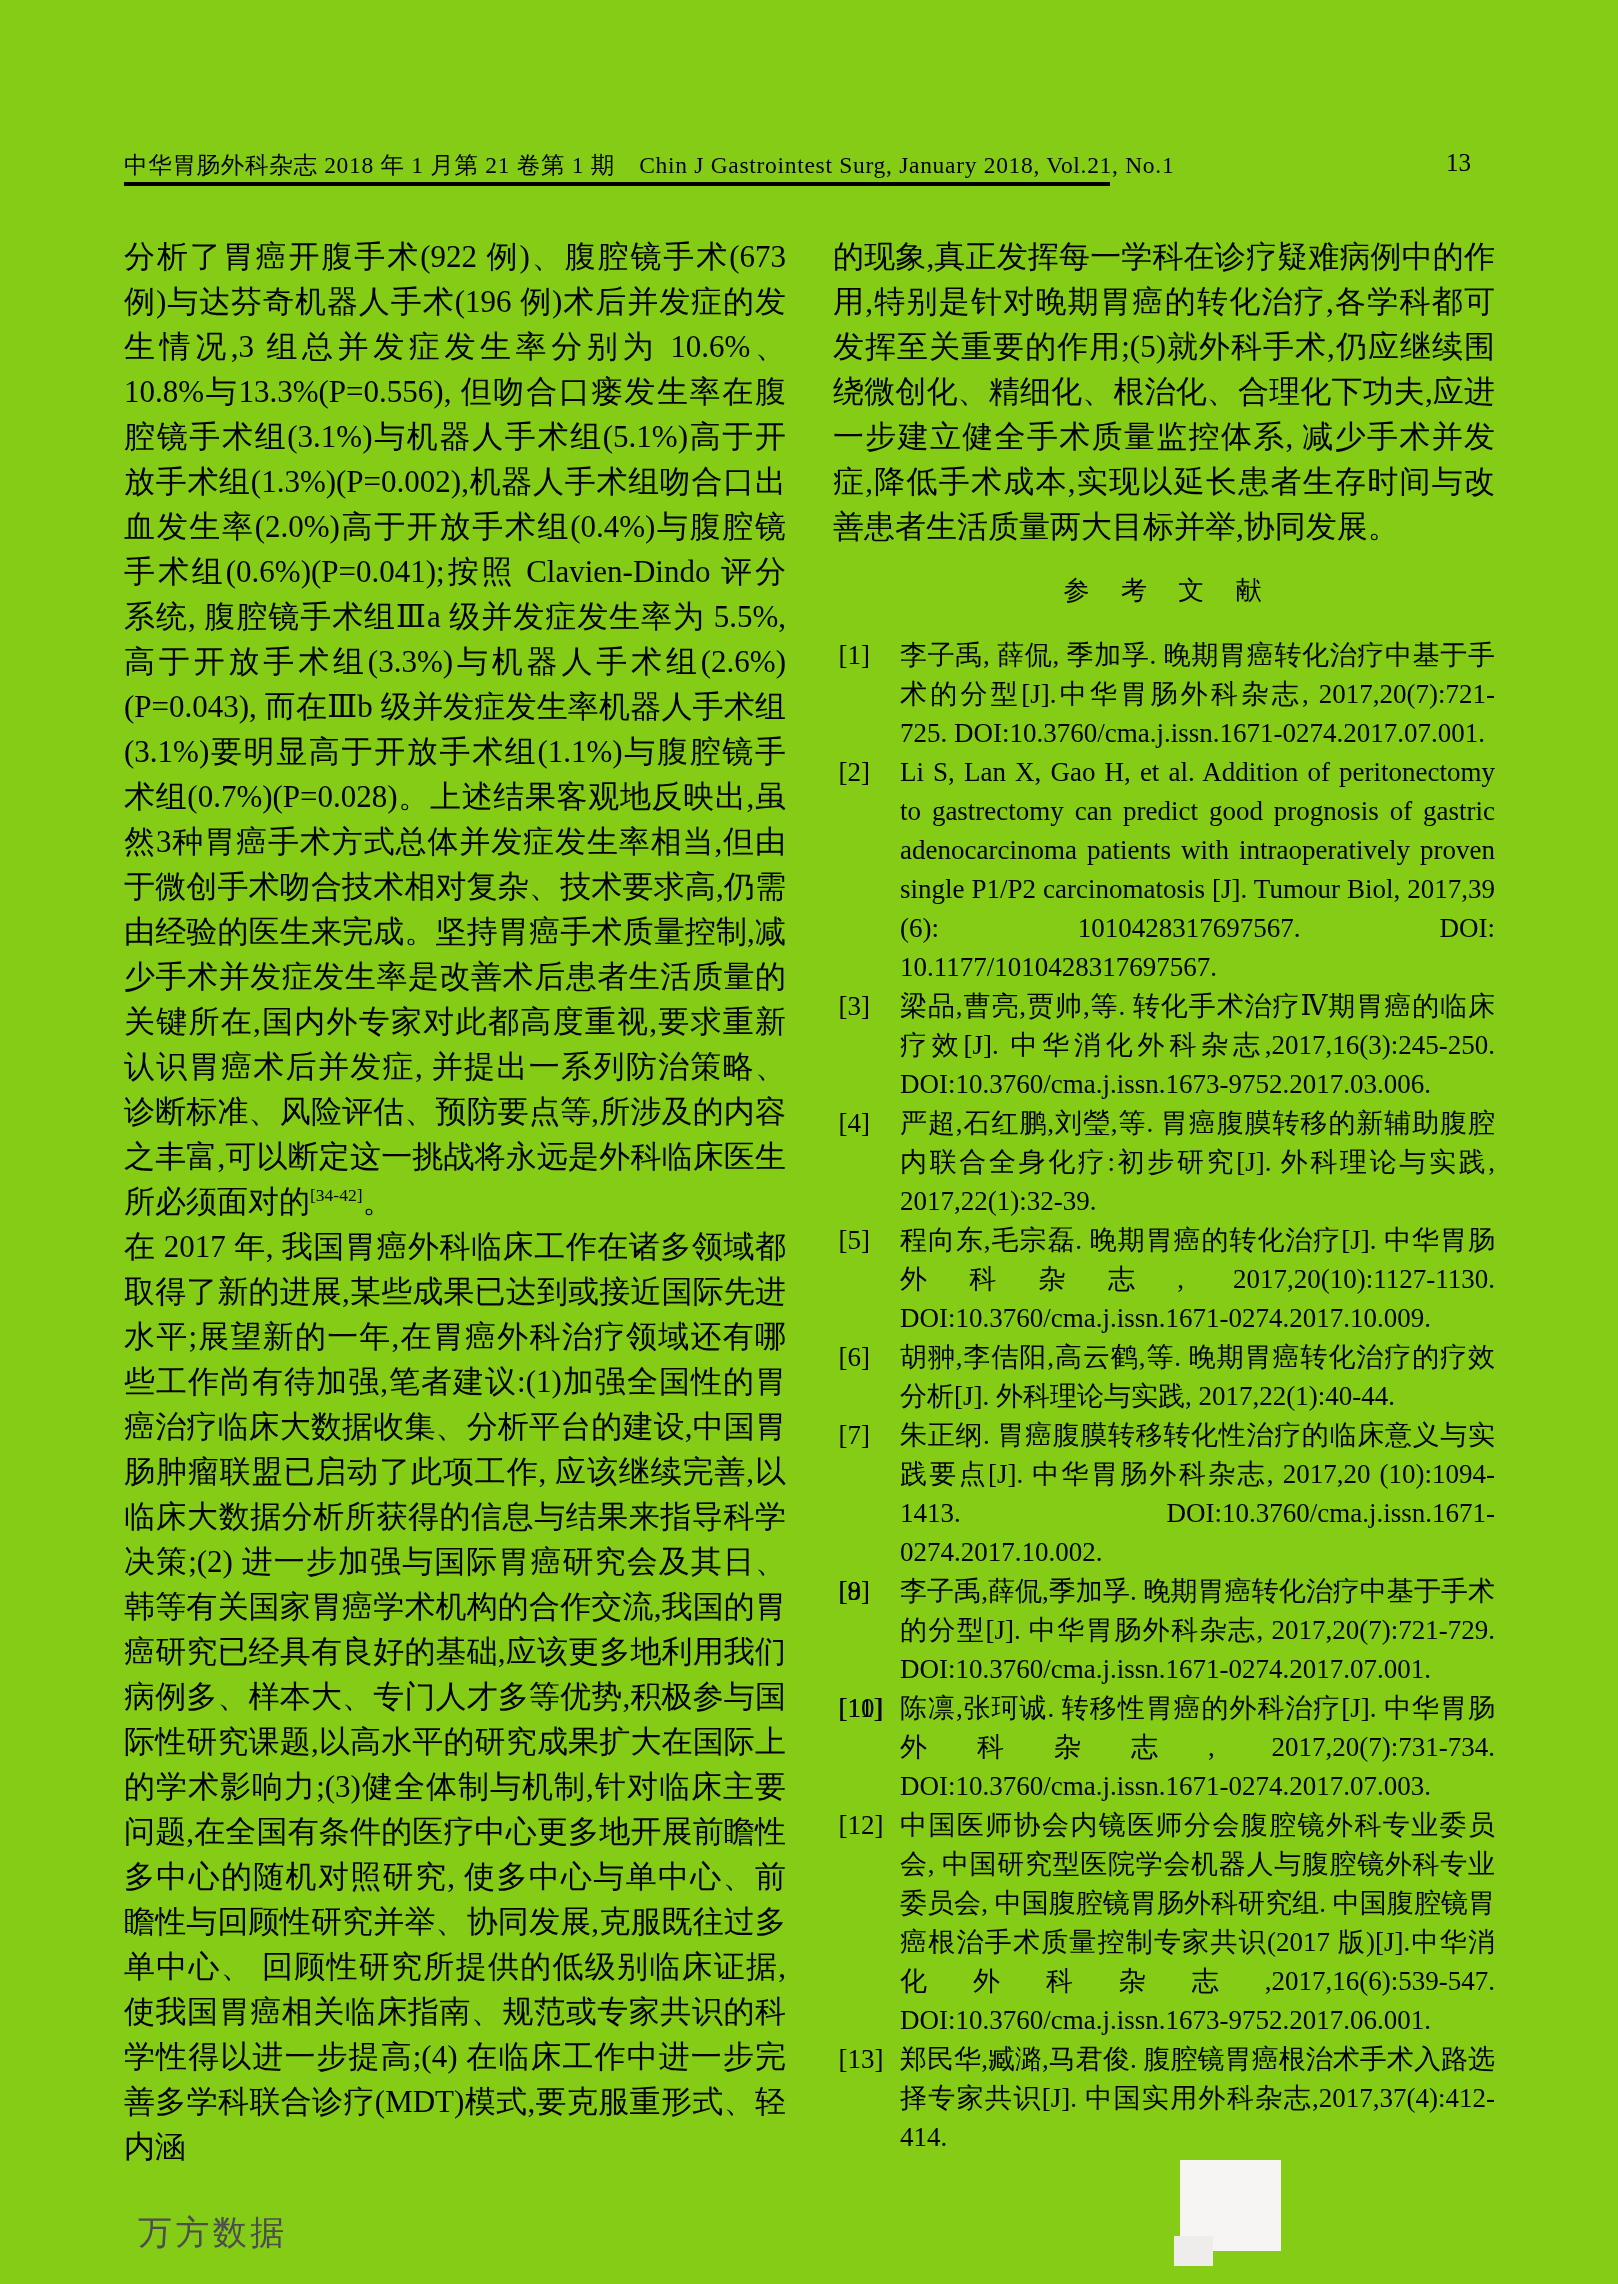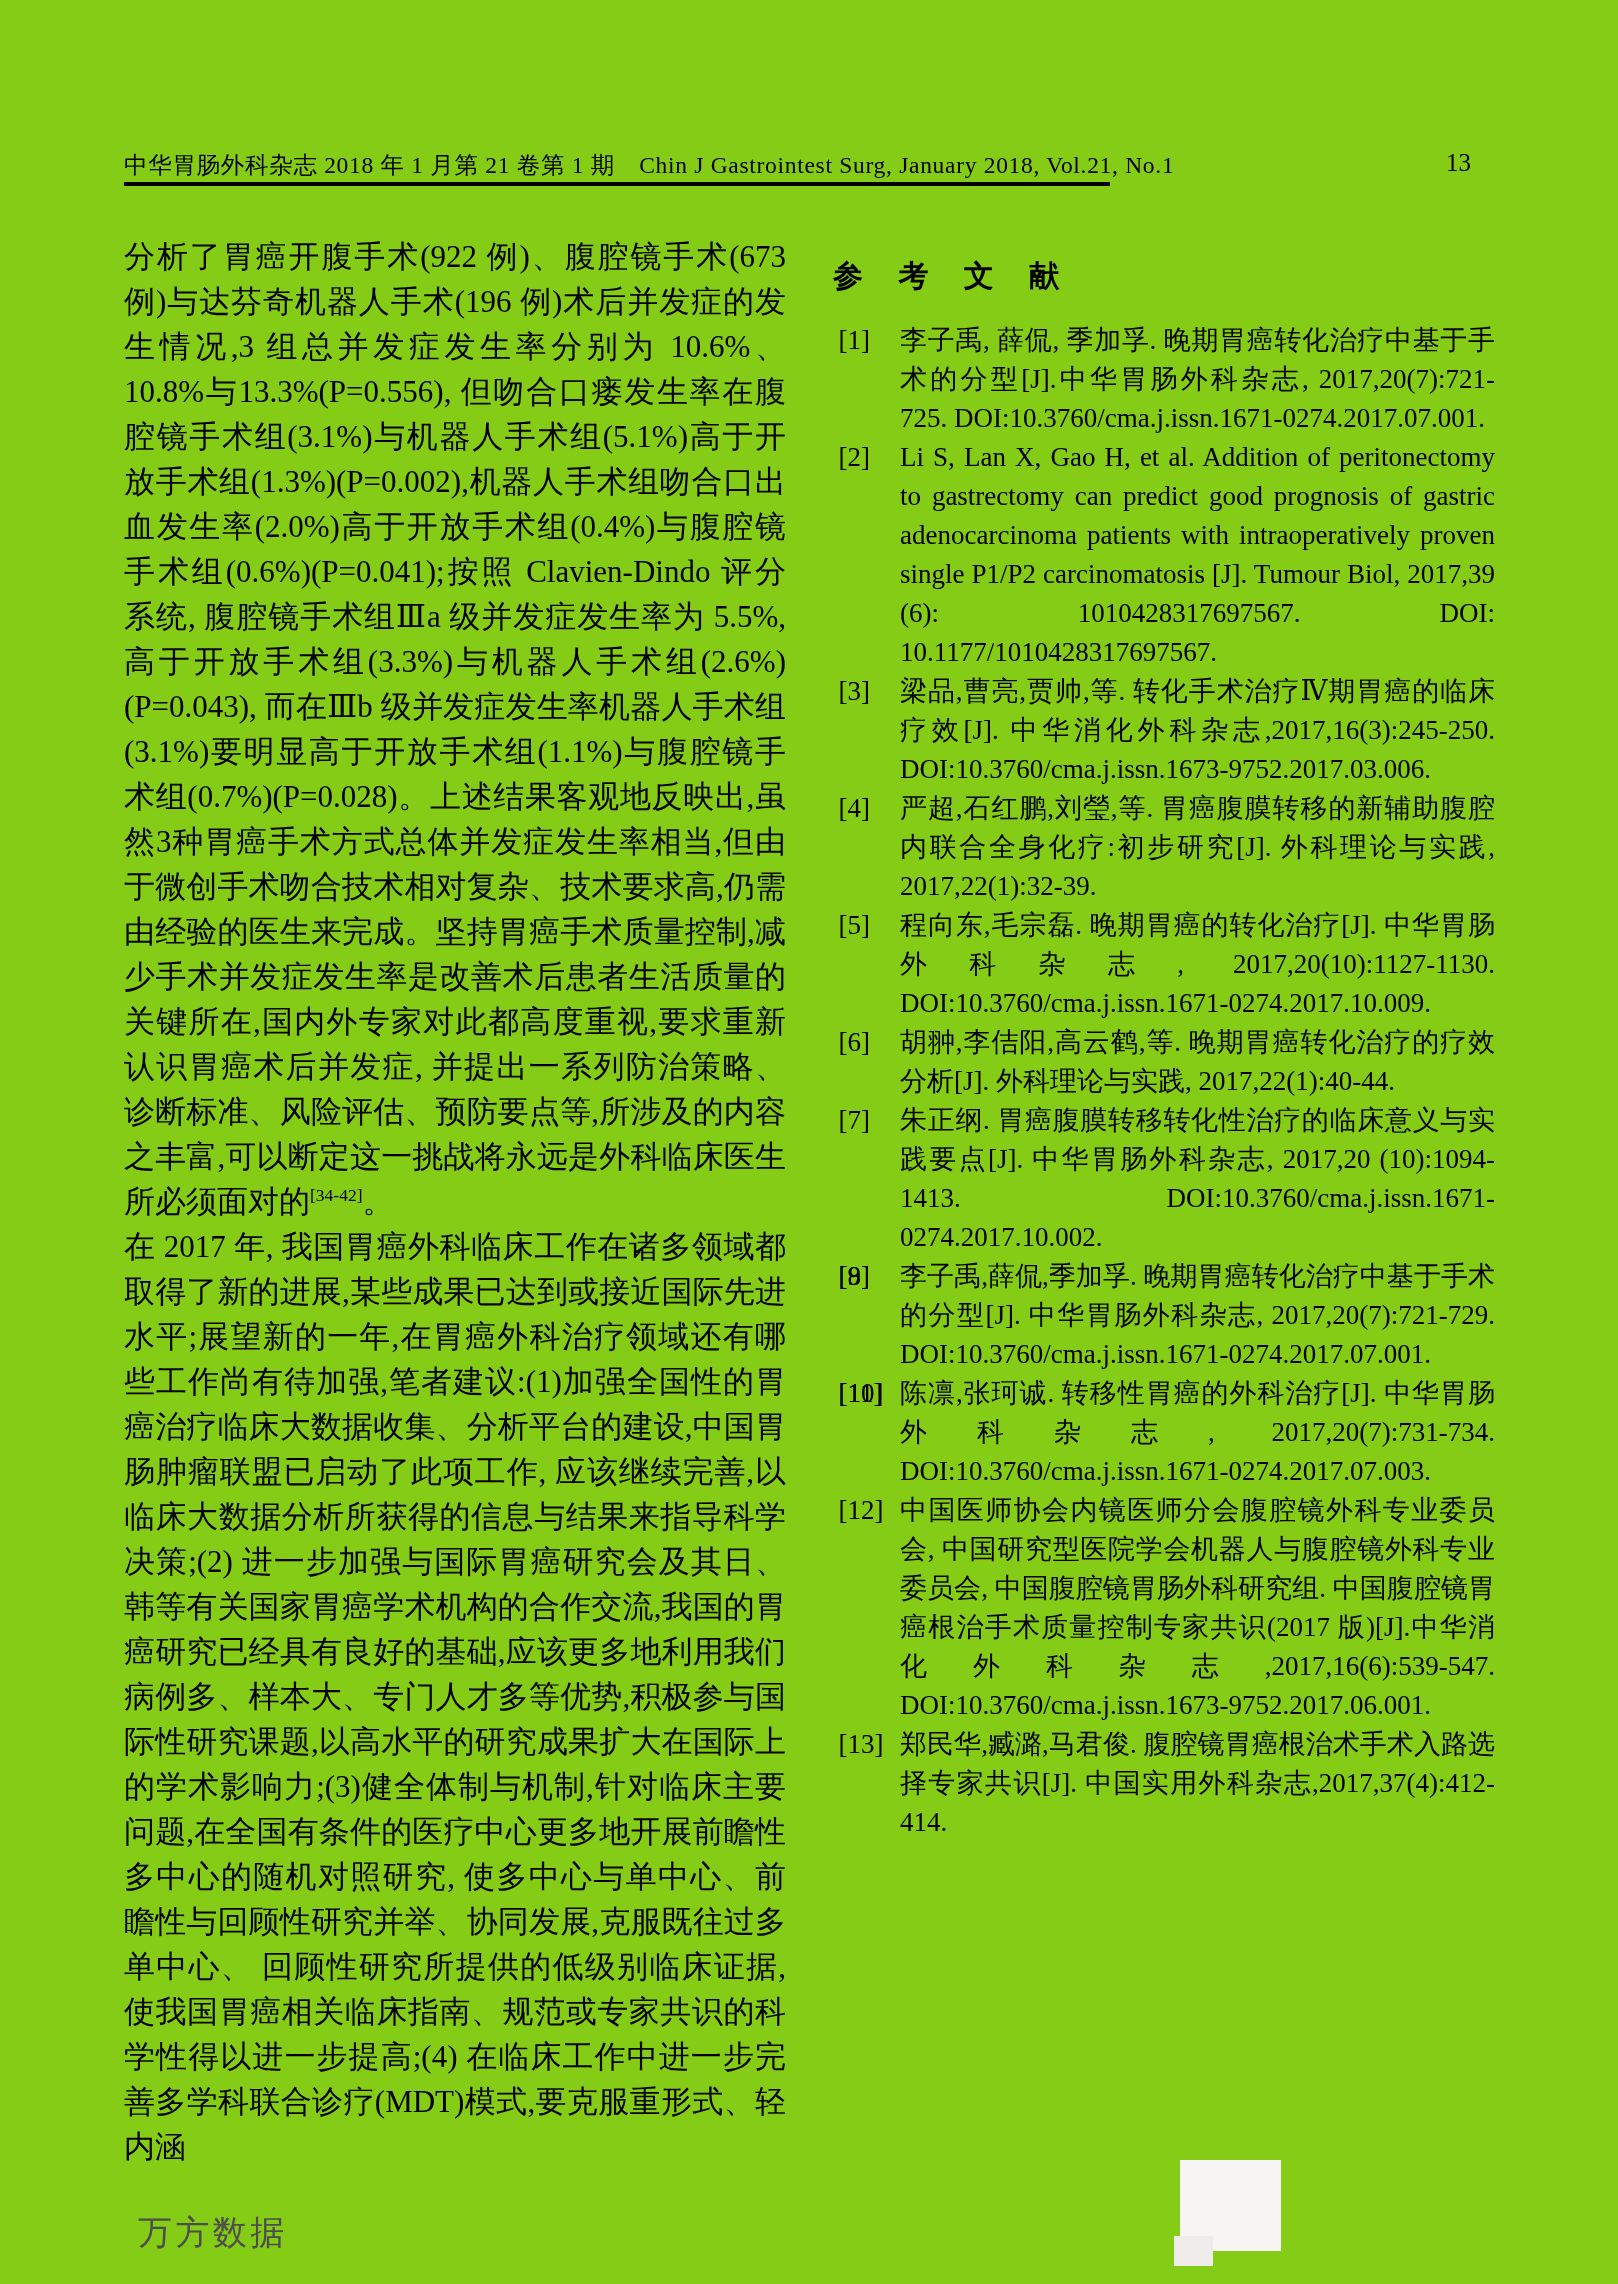"的现象,真正发挥每一学科在诊疗疑难病例中的作用,特别是针对晚期胃癌的转化治疗,各" p.body-par { html: none -> <p>的现象,真正发挥每一学科在诊疗疑难病例中的作用,特别是针对晚期胃癌的转化治疗,各学科都可发挥至关重要的作用;(5)就外科手术,仍应继续围绕微创化、精细化、根治化、合理化下功夫,应进一步建立健全手术质量监控体系, 减少手术并发症,降低手术成本,实现以延长患者生存时间与改善患者生活质量两大目标并举,协同发展。</p> }
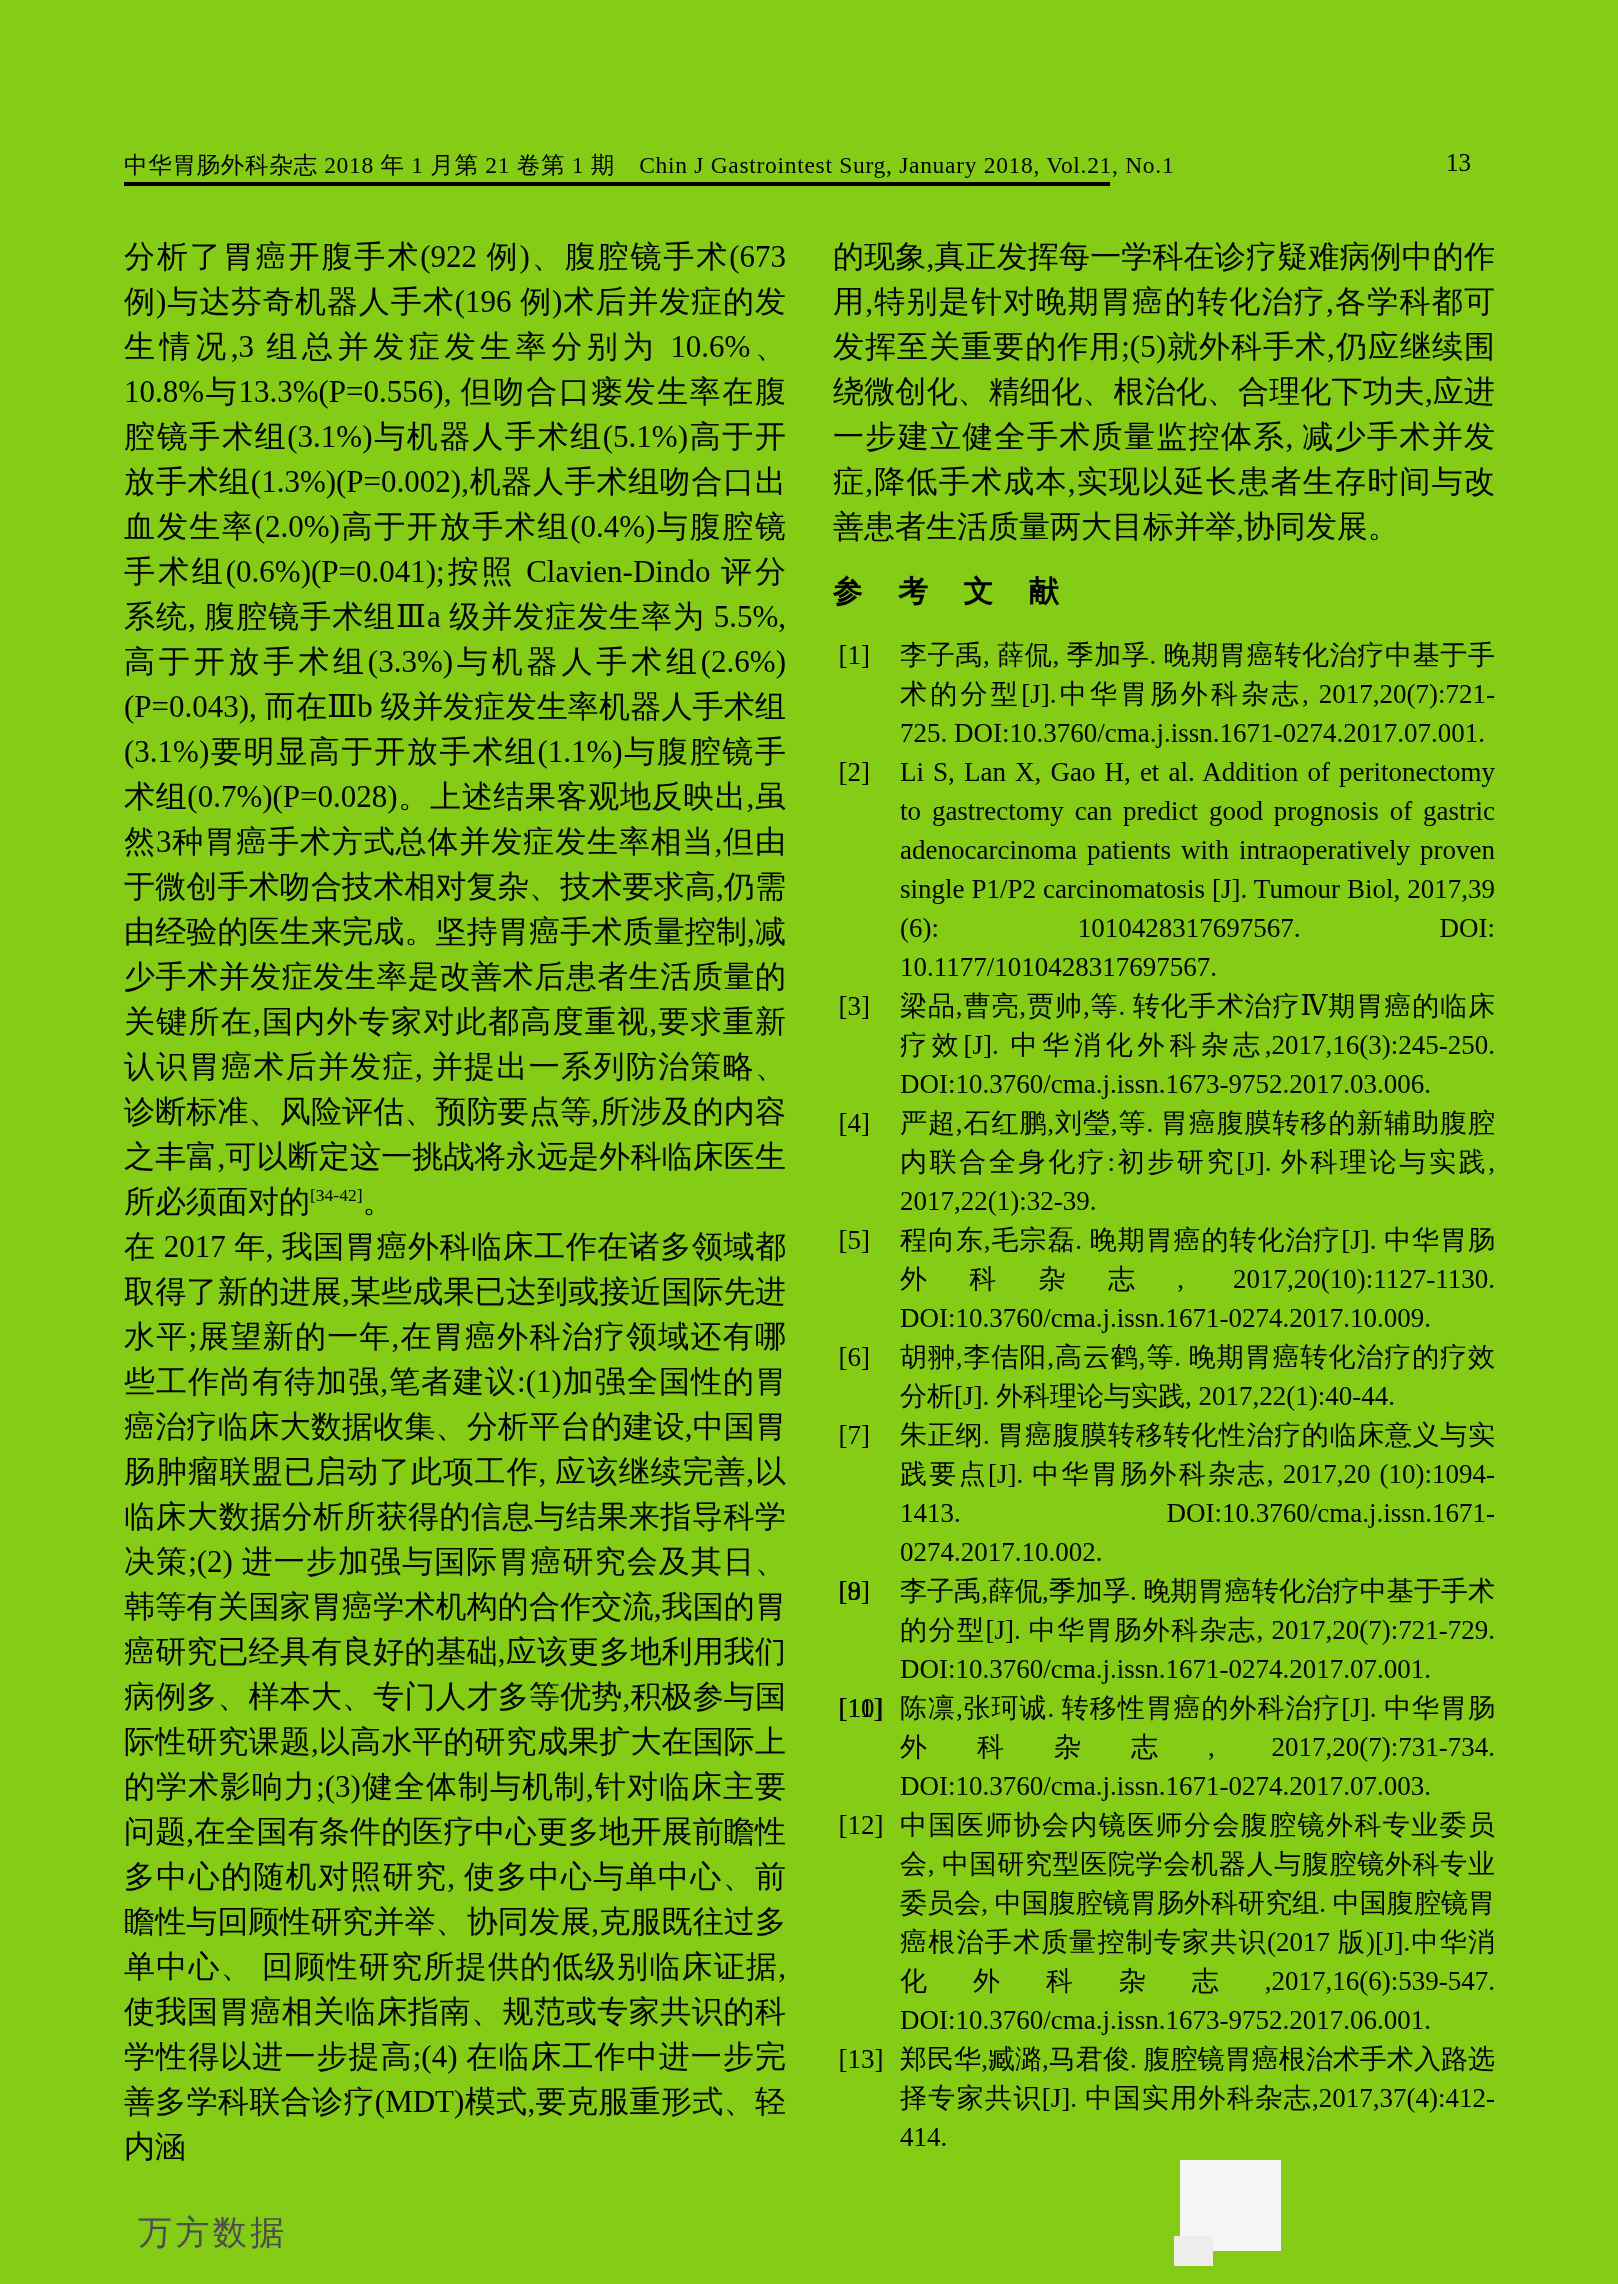"参 考 文 献" .ref-heading { font-size: 30px -> 26px; font-weight: bold -> normal; text-align: none -> center }
